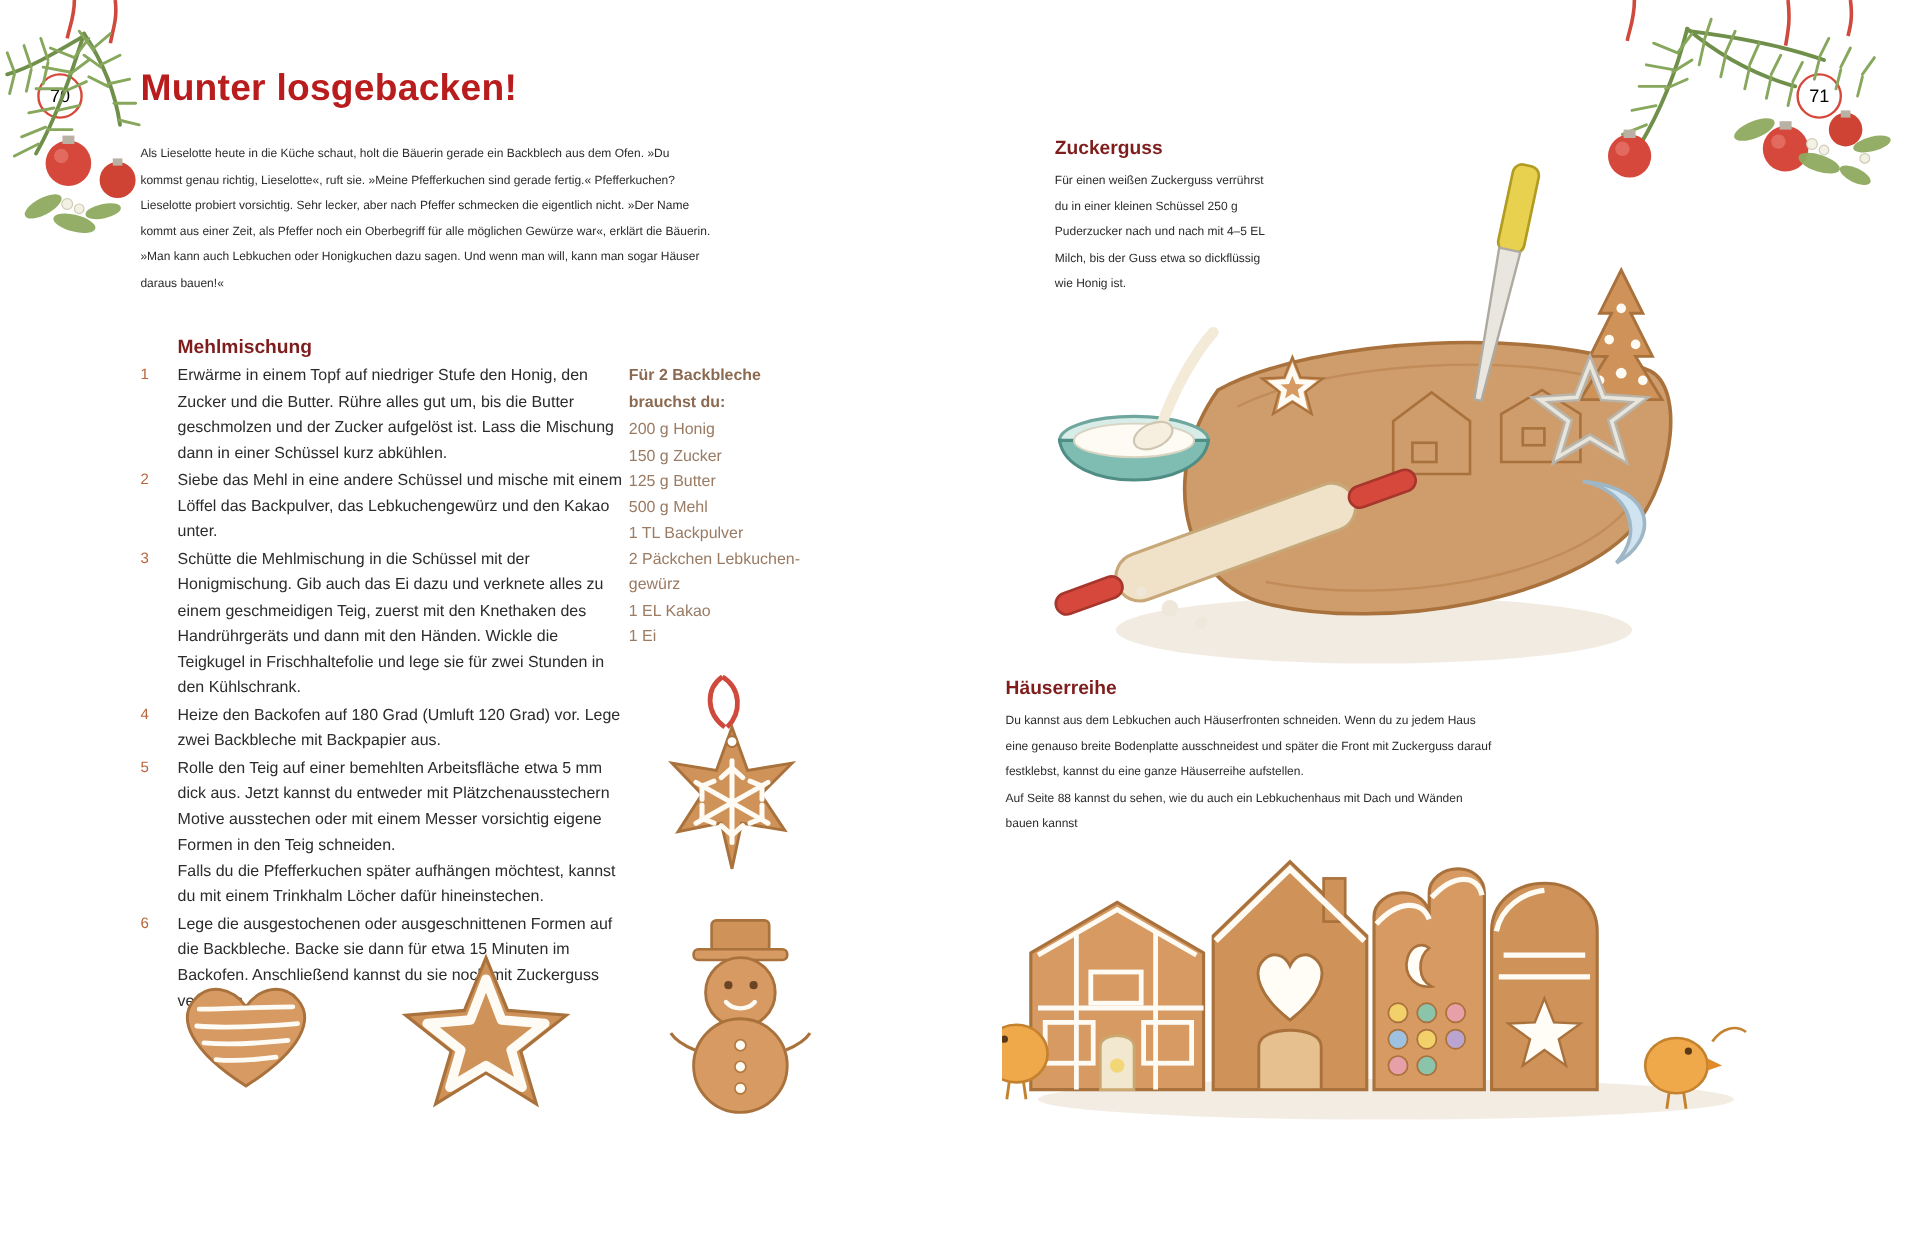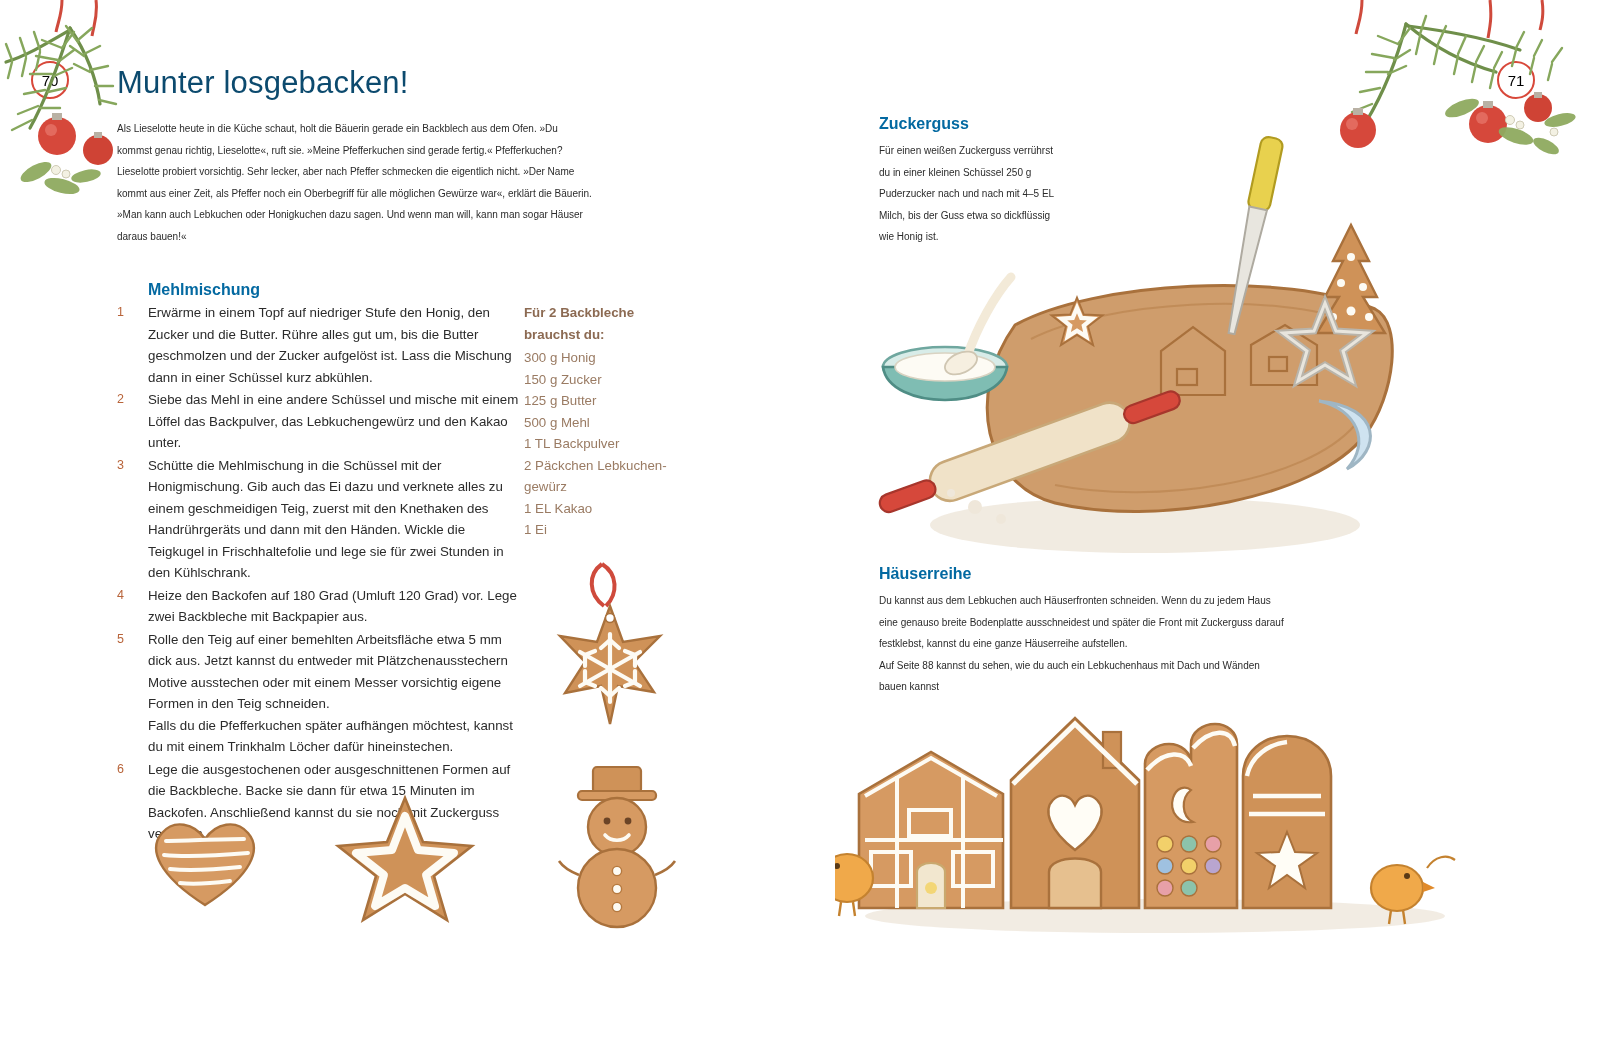"Munter losgebacken!" .h1 { color: #0c4a6e -> #b91c1c; font-weight: normal -> bold; top: 65px -> 55px }
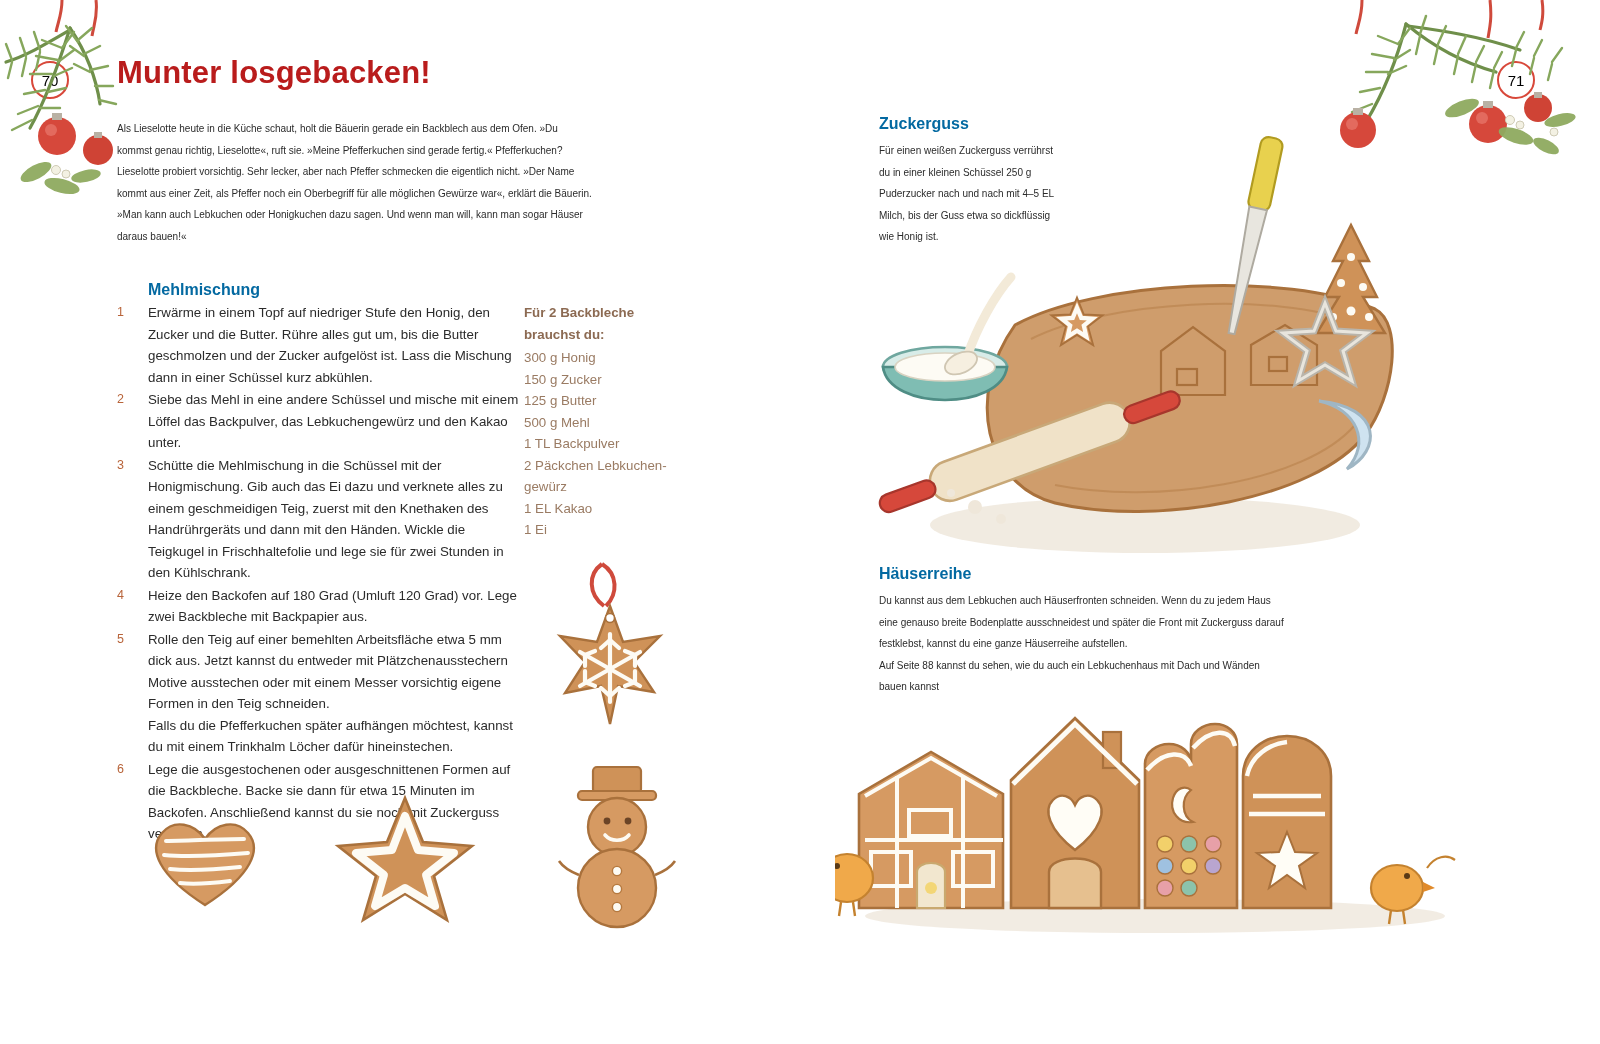"Zuckerguss" .h2 { color: #0369a1 -> #7f1d1d }
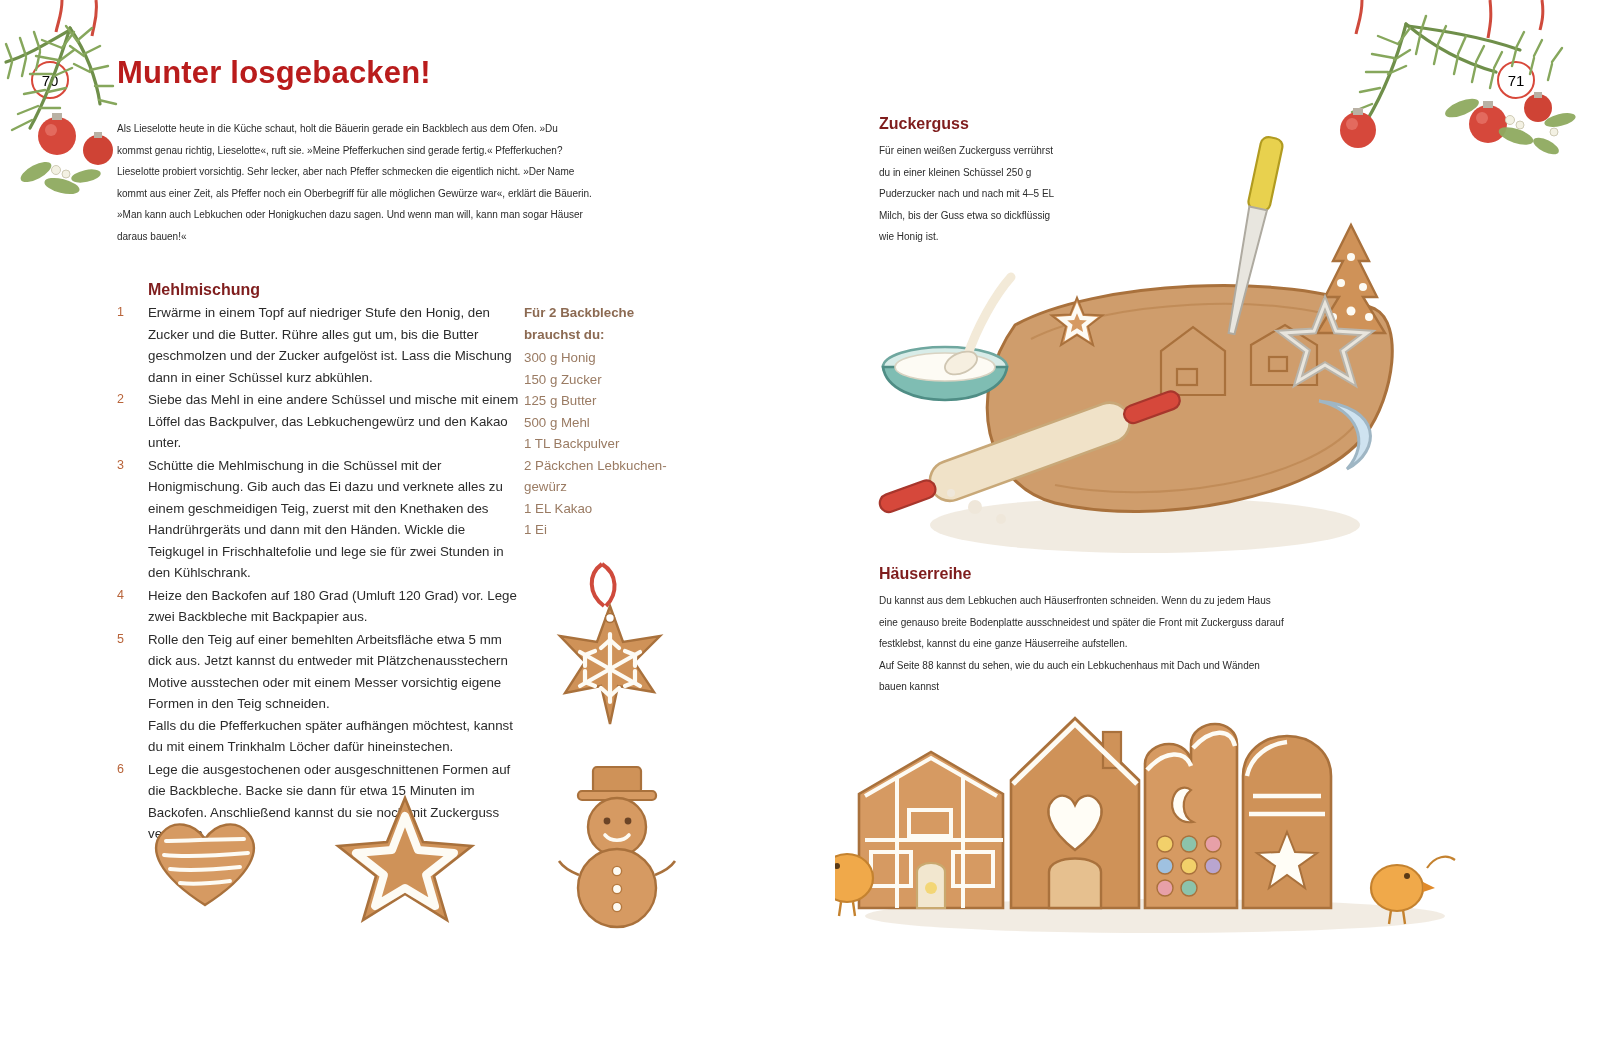"300 g Honig" li { text: 300 -> 200 }
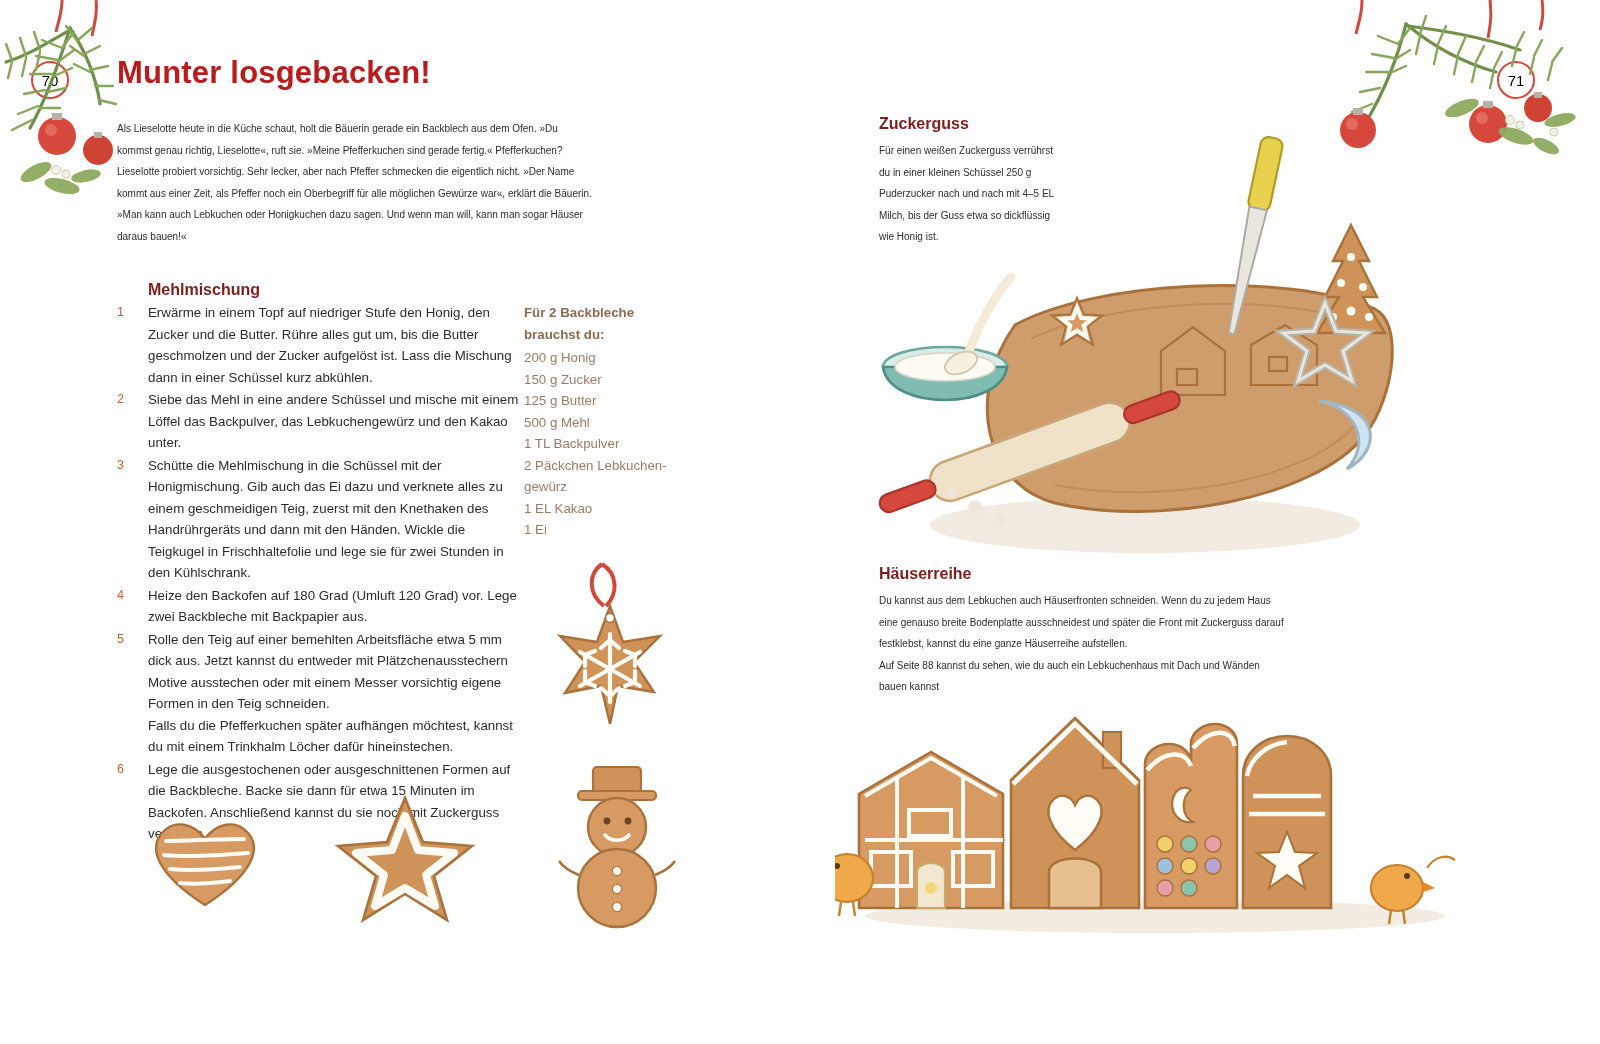"Häuserreihe" #haeuserreihe { left: 879px -> 838px }
